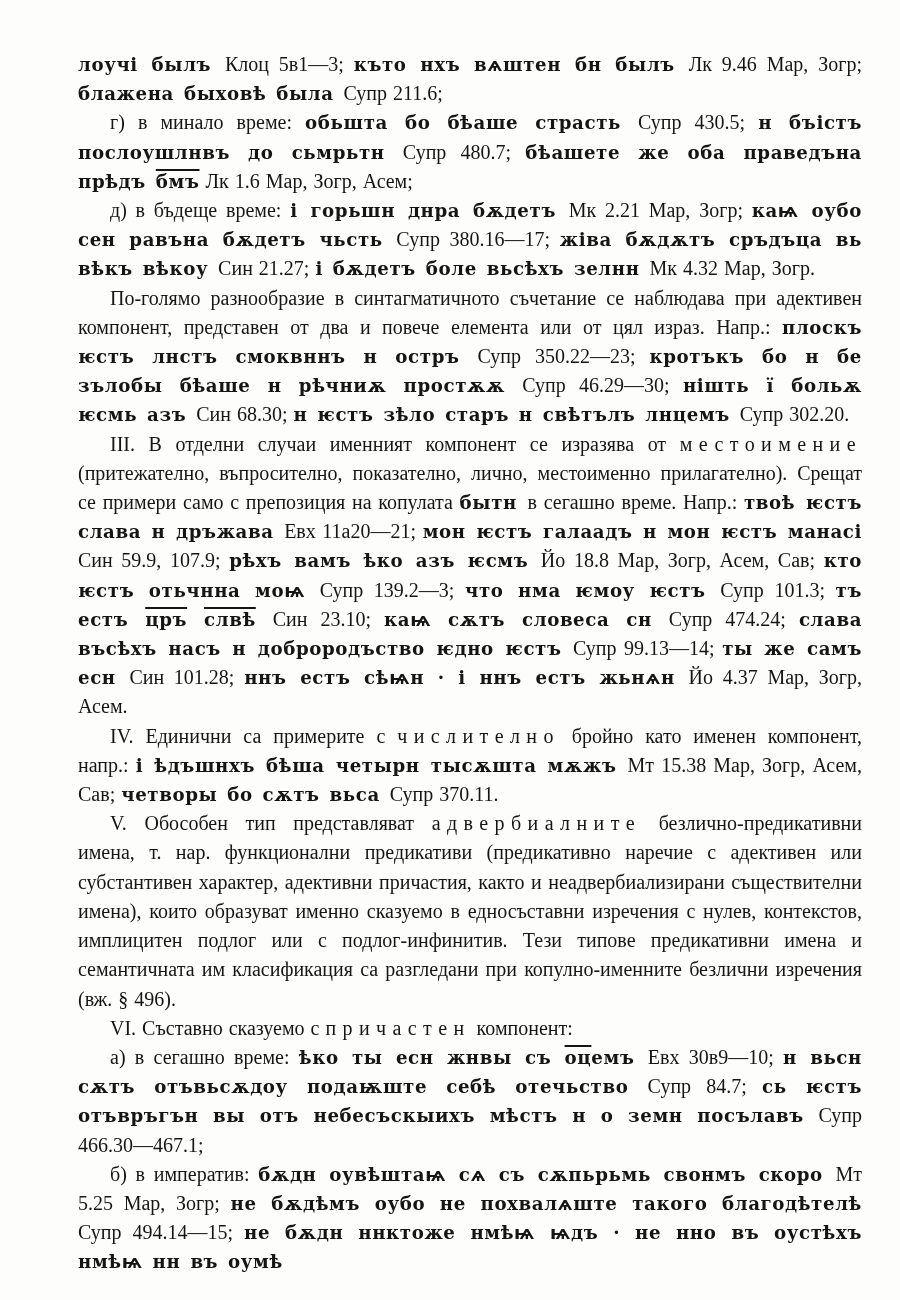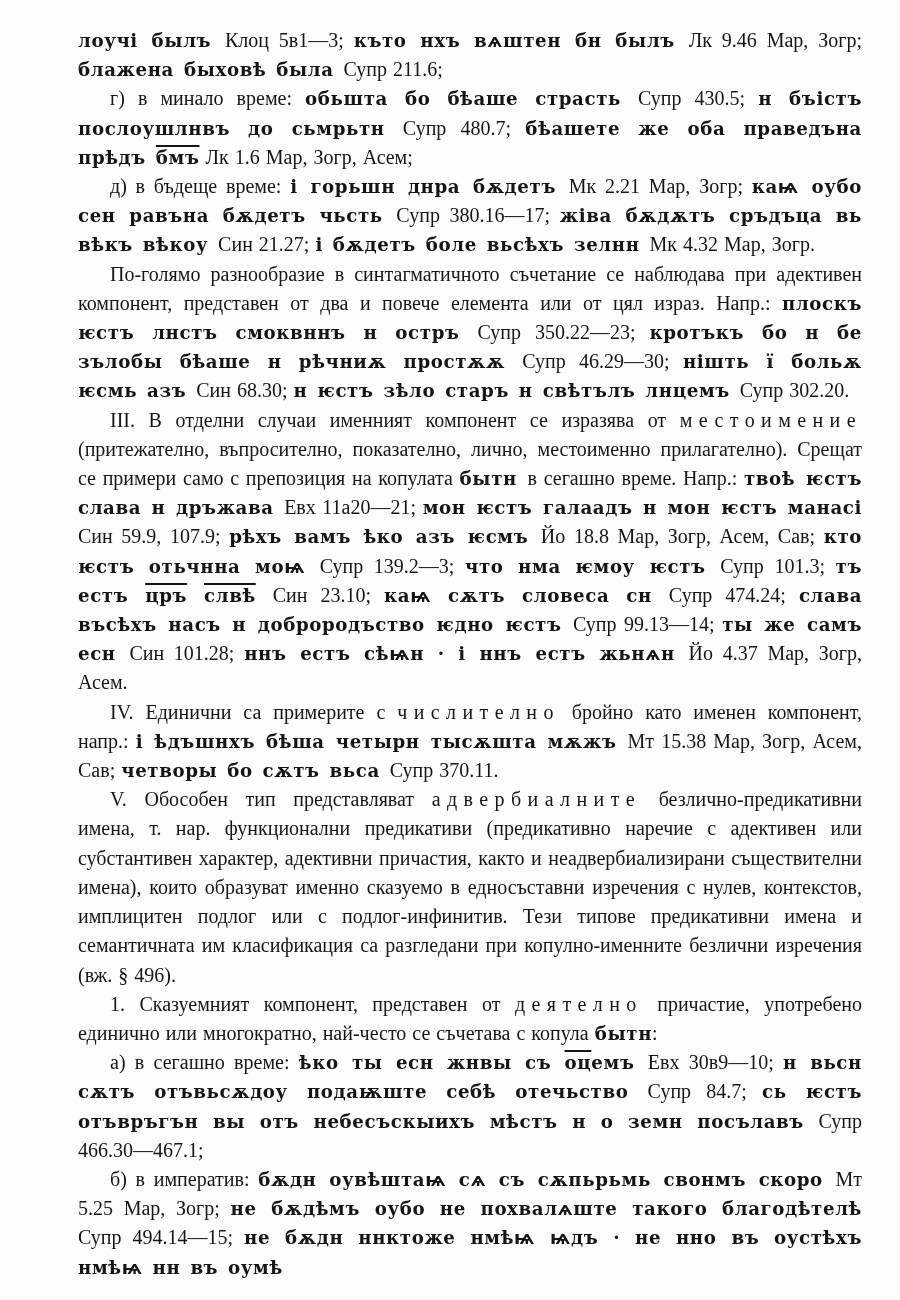"лоучі былъ Клоц 5в1—3; къто" .page { padding: 26px 38px 0 78px -> 50px 38px 0 78px }
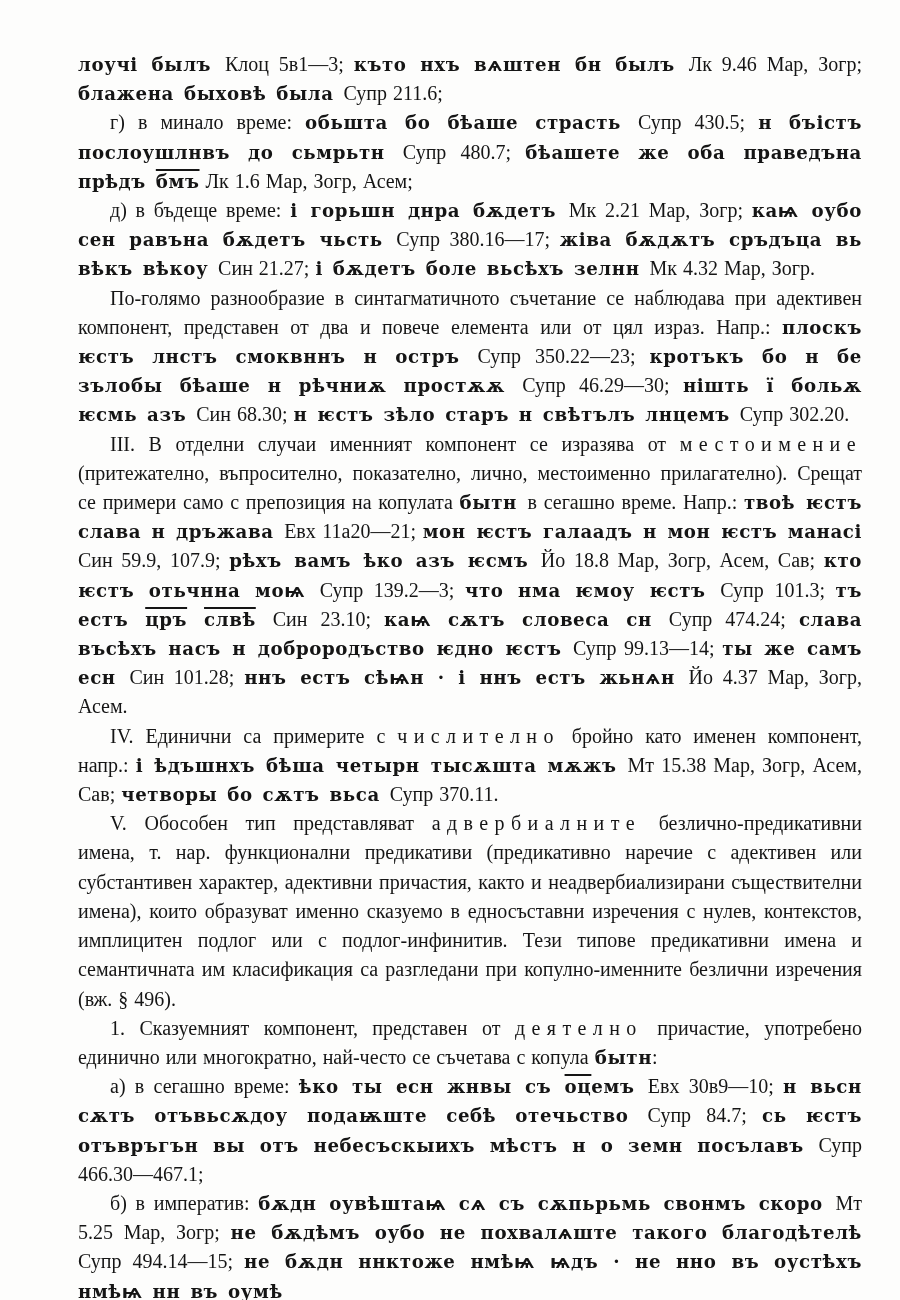"VI. Съставно сказуемо с причастен" p.para { html: none -> <p><span>VI. Съставно сказуемо с </span><span>причастен</span><span> компонент:</span></p> }
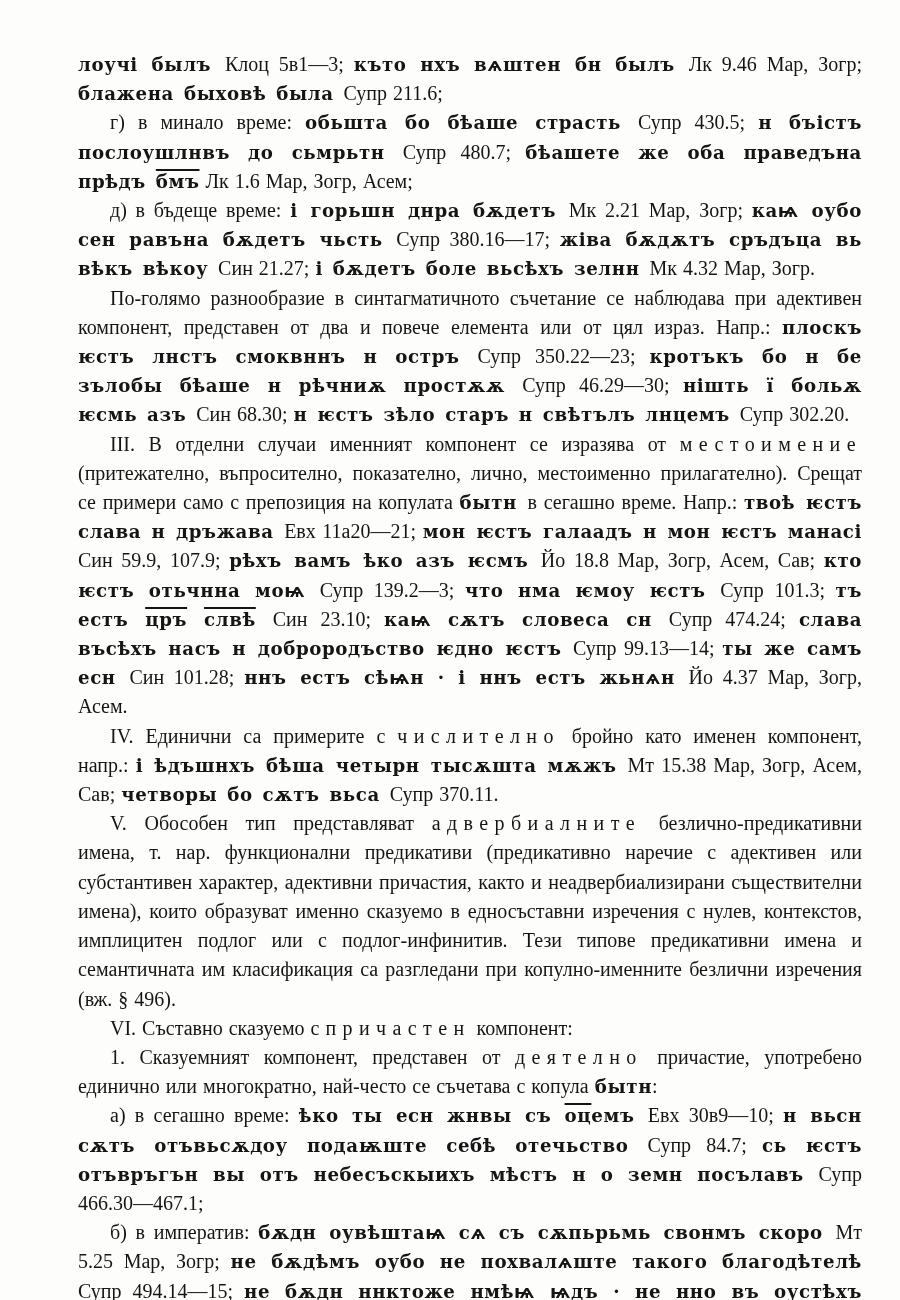"1. Сказуемният компонент, представен от" p.para { html: <p><span>1. Сказуемният компонент, представен от </span><span>деятелно</span><span> причастие, употребено единично или многократно, най-често се съчетава с копула </span><span>бытн</span><span>:</span></p> -> none }
